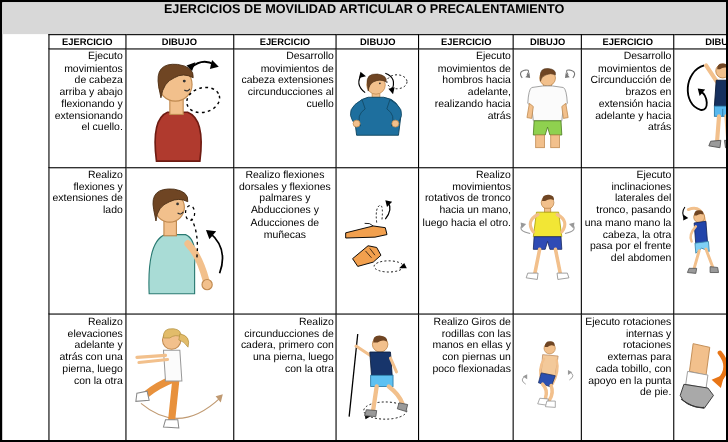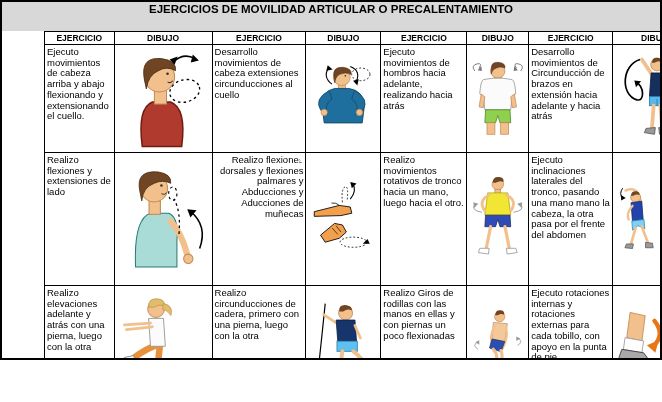"EJERCICIOS DE MOVILIDAD ARTICULAR O" .page { height: 360px -> 402px }
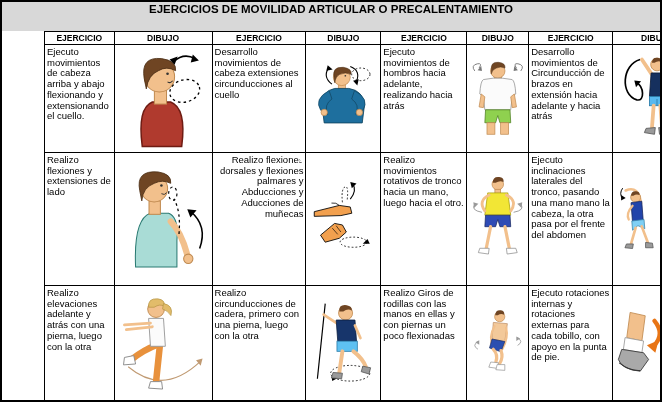"Ejecuto movimientos de cabeza arriba" td { text-align: left -> right }
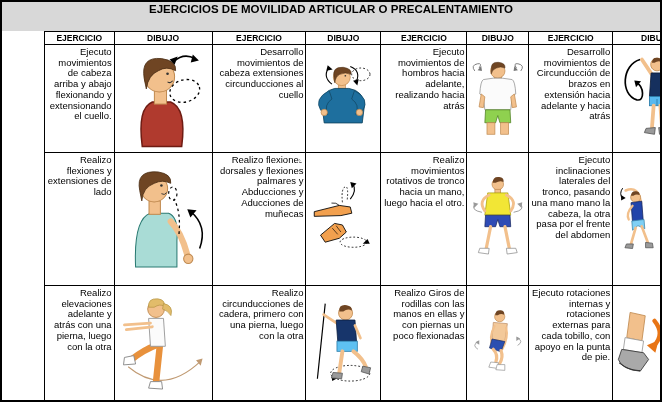"Realizo flexiones dorsales y flexiones" .ta-left { text-align: right -> center }
